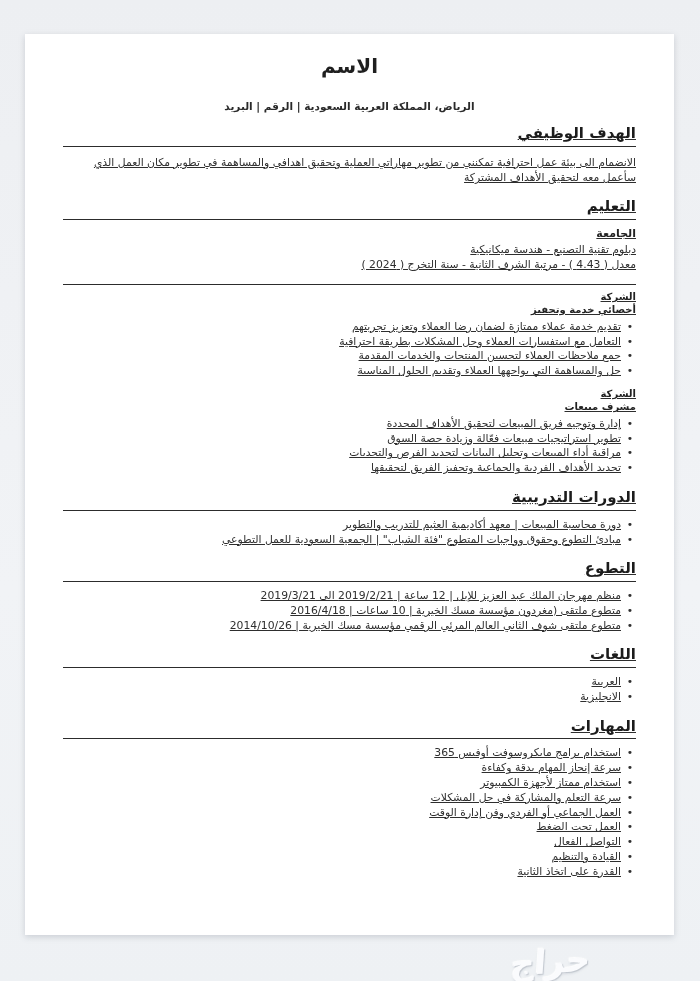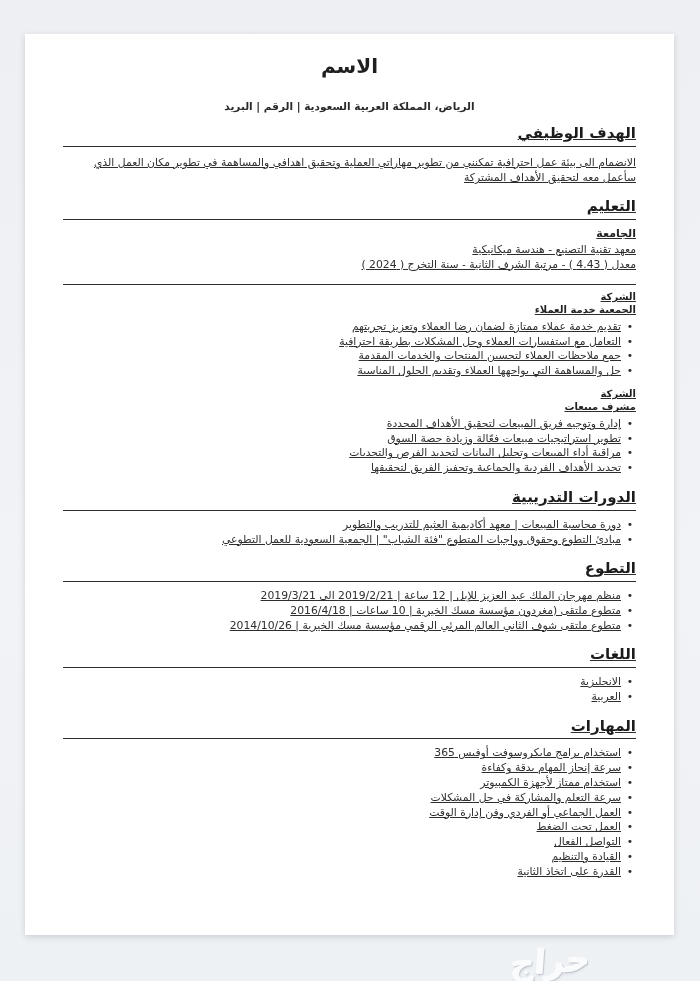"معهد تقنية التصنيع - هندسة" div.edu-line { text: معهد -> دبلوم }
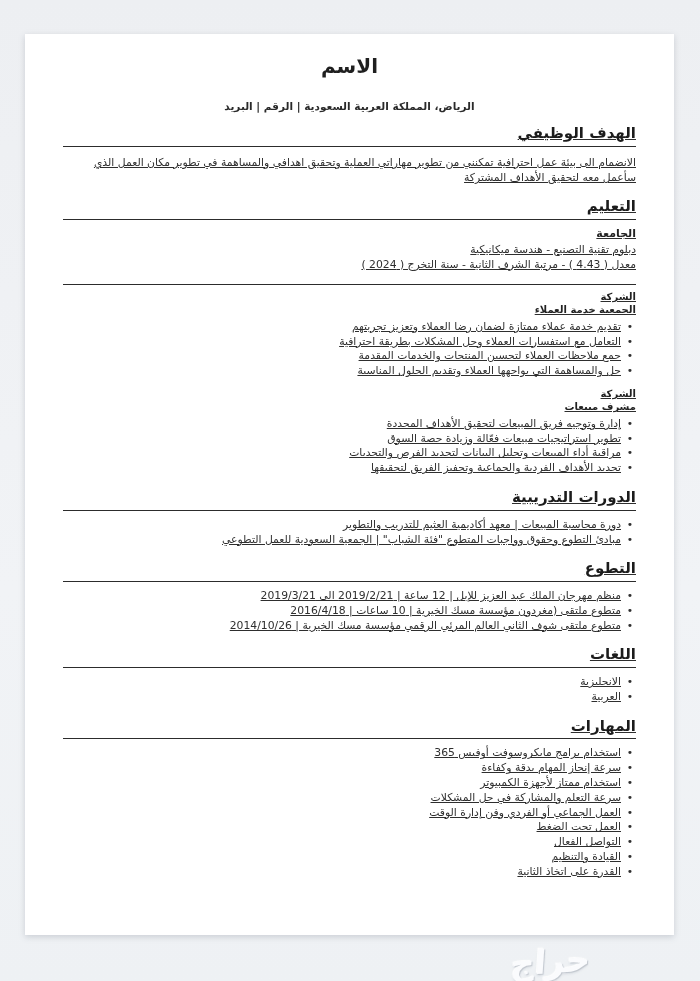"الجمعية خدمة العملاء" div.job-title { text: الجمعية خدمة العملاء -> أخصائي خدمة وتحفيز }
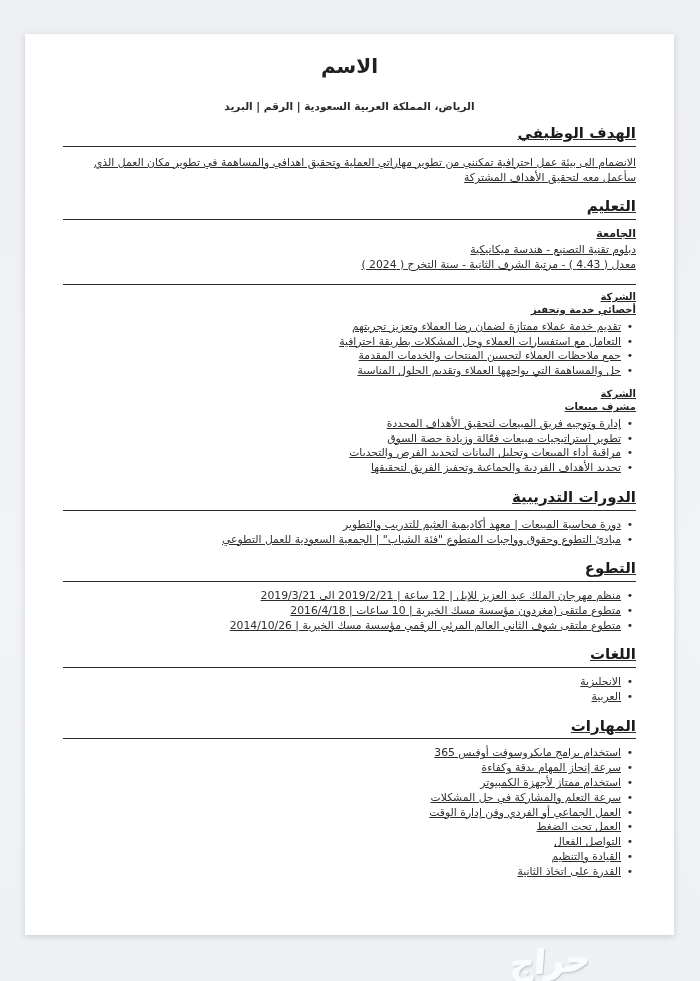"الانجليزية" li { order: before "العربية" -> after "العربية" }
